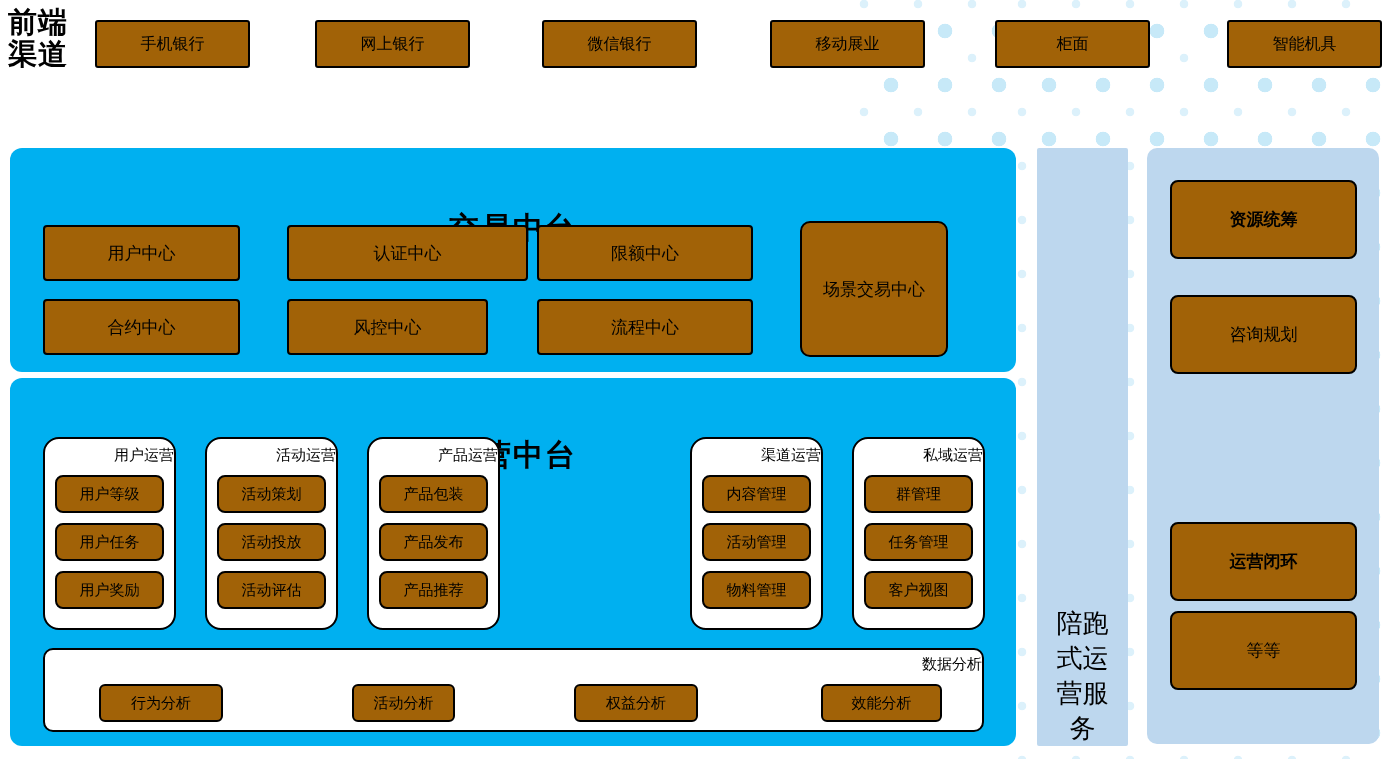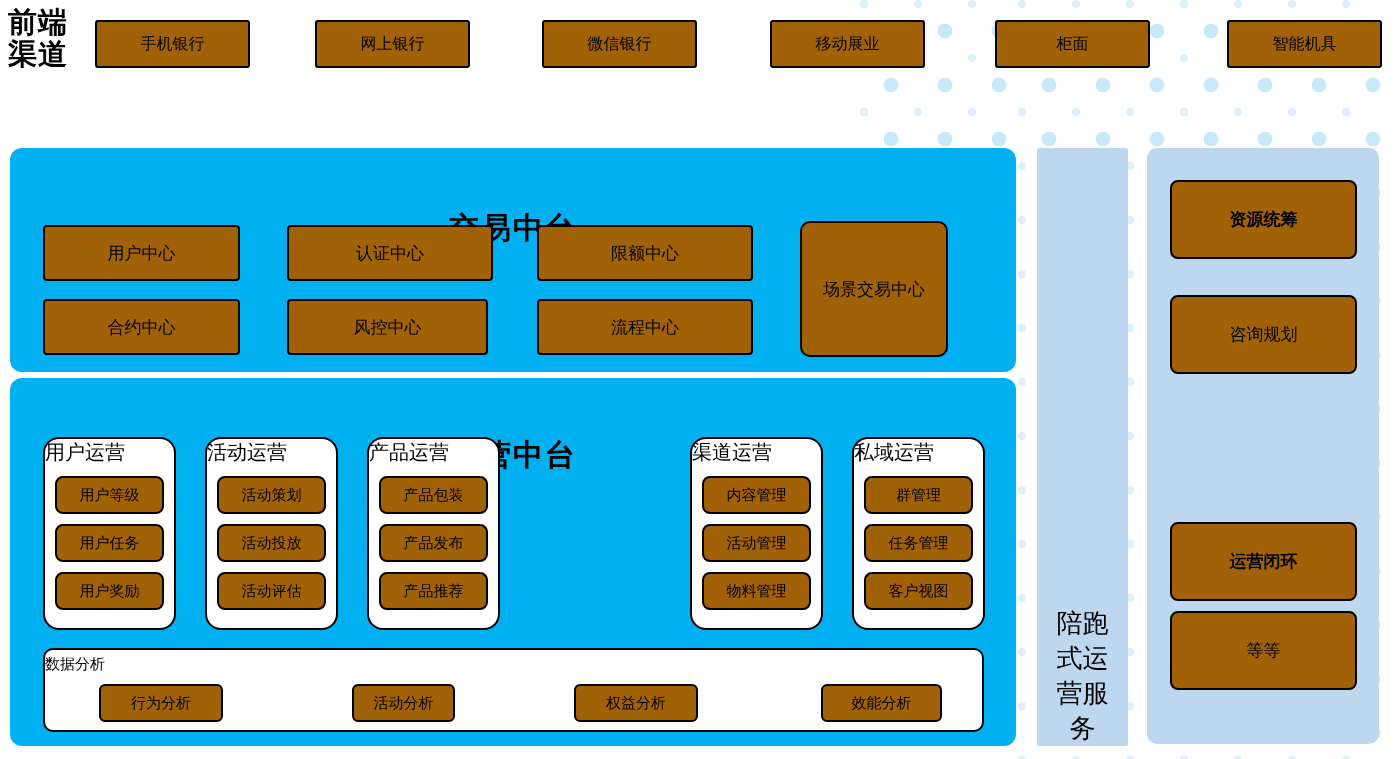"认证中心" div.box { width: 206px -> 241px }
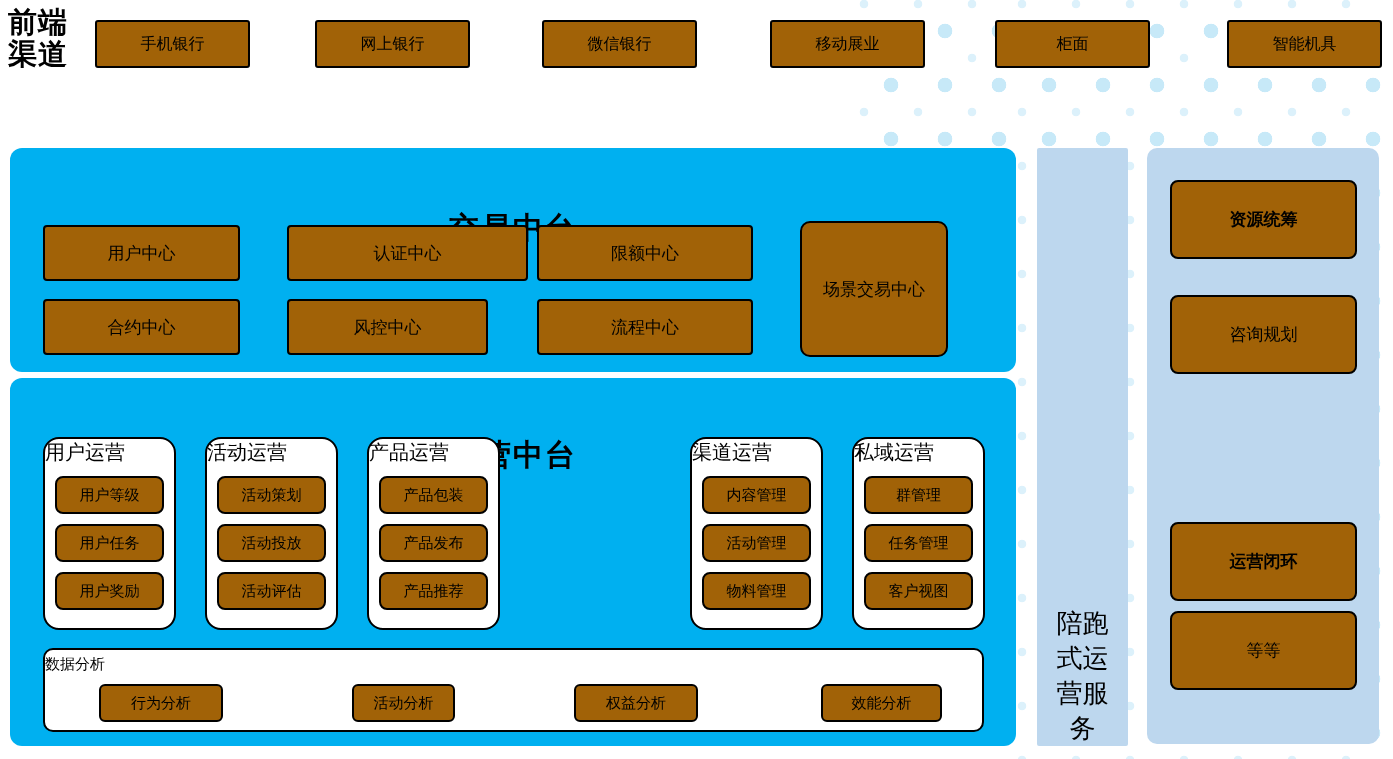"用户运营" .group-title { font-size: 20px -> 15px; margin-top: none -> 7px; text-align: left -> right }
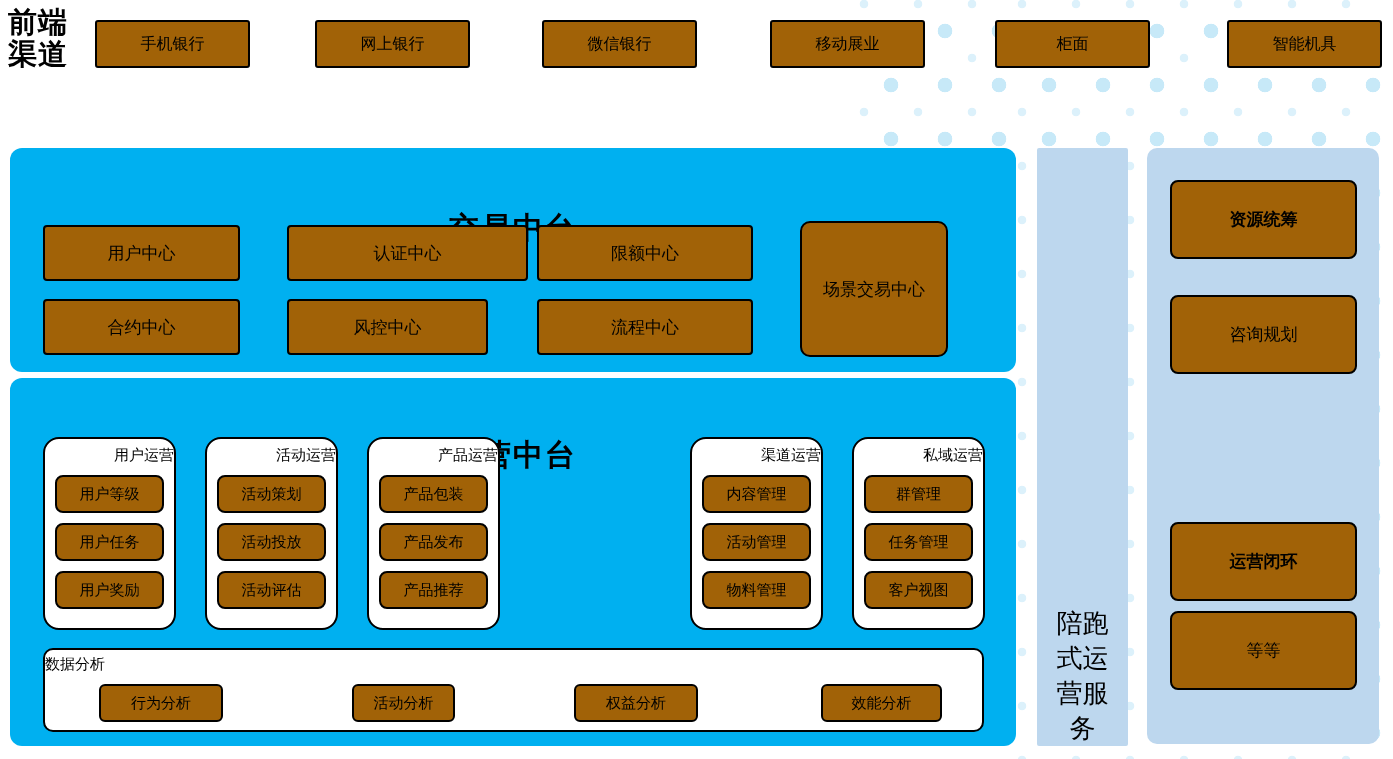"数据分析" .analysis-title { text-align: left -> right }
